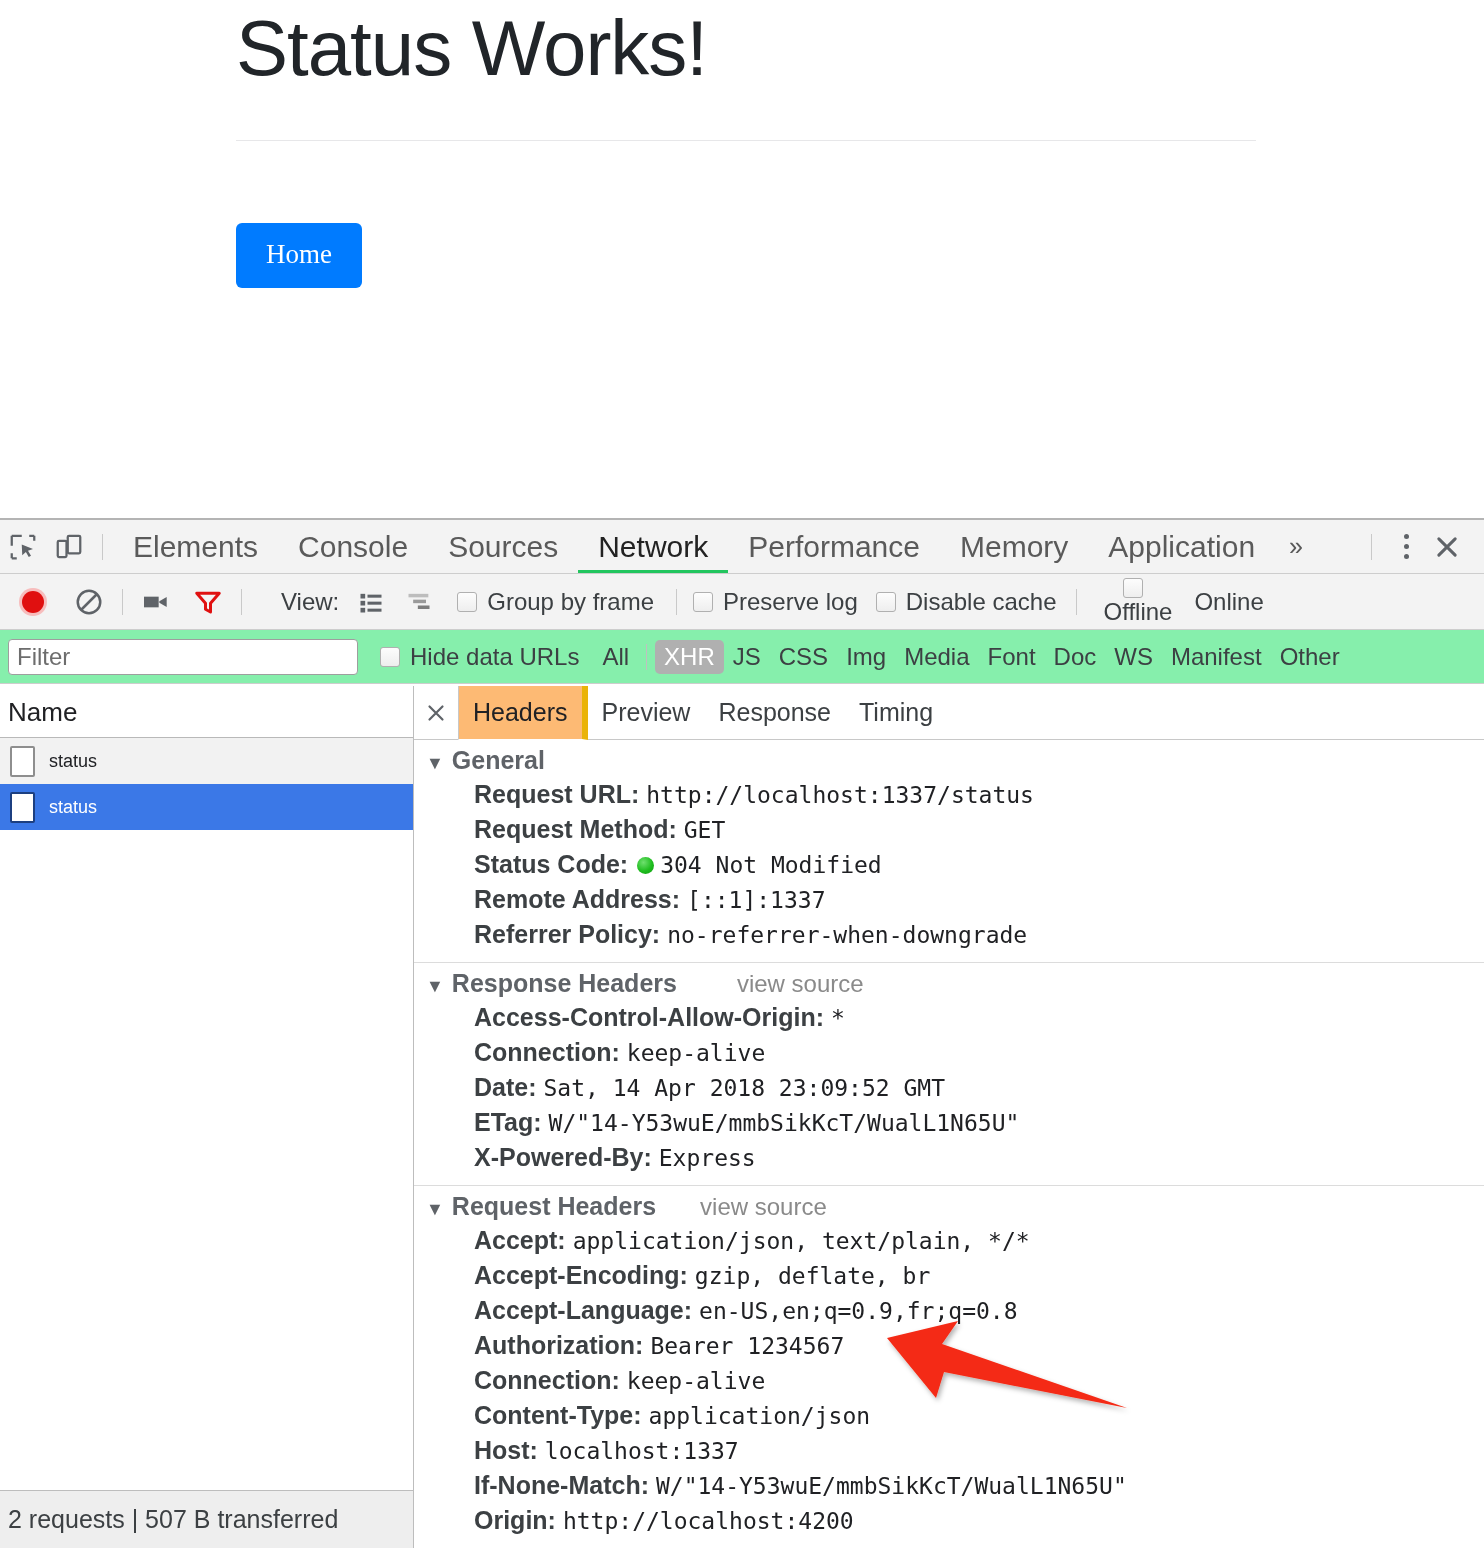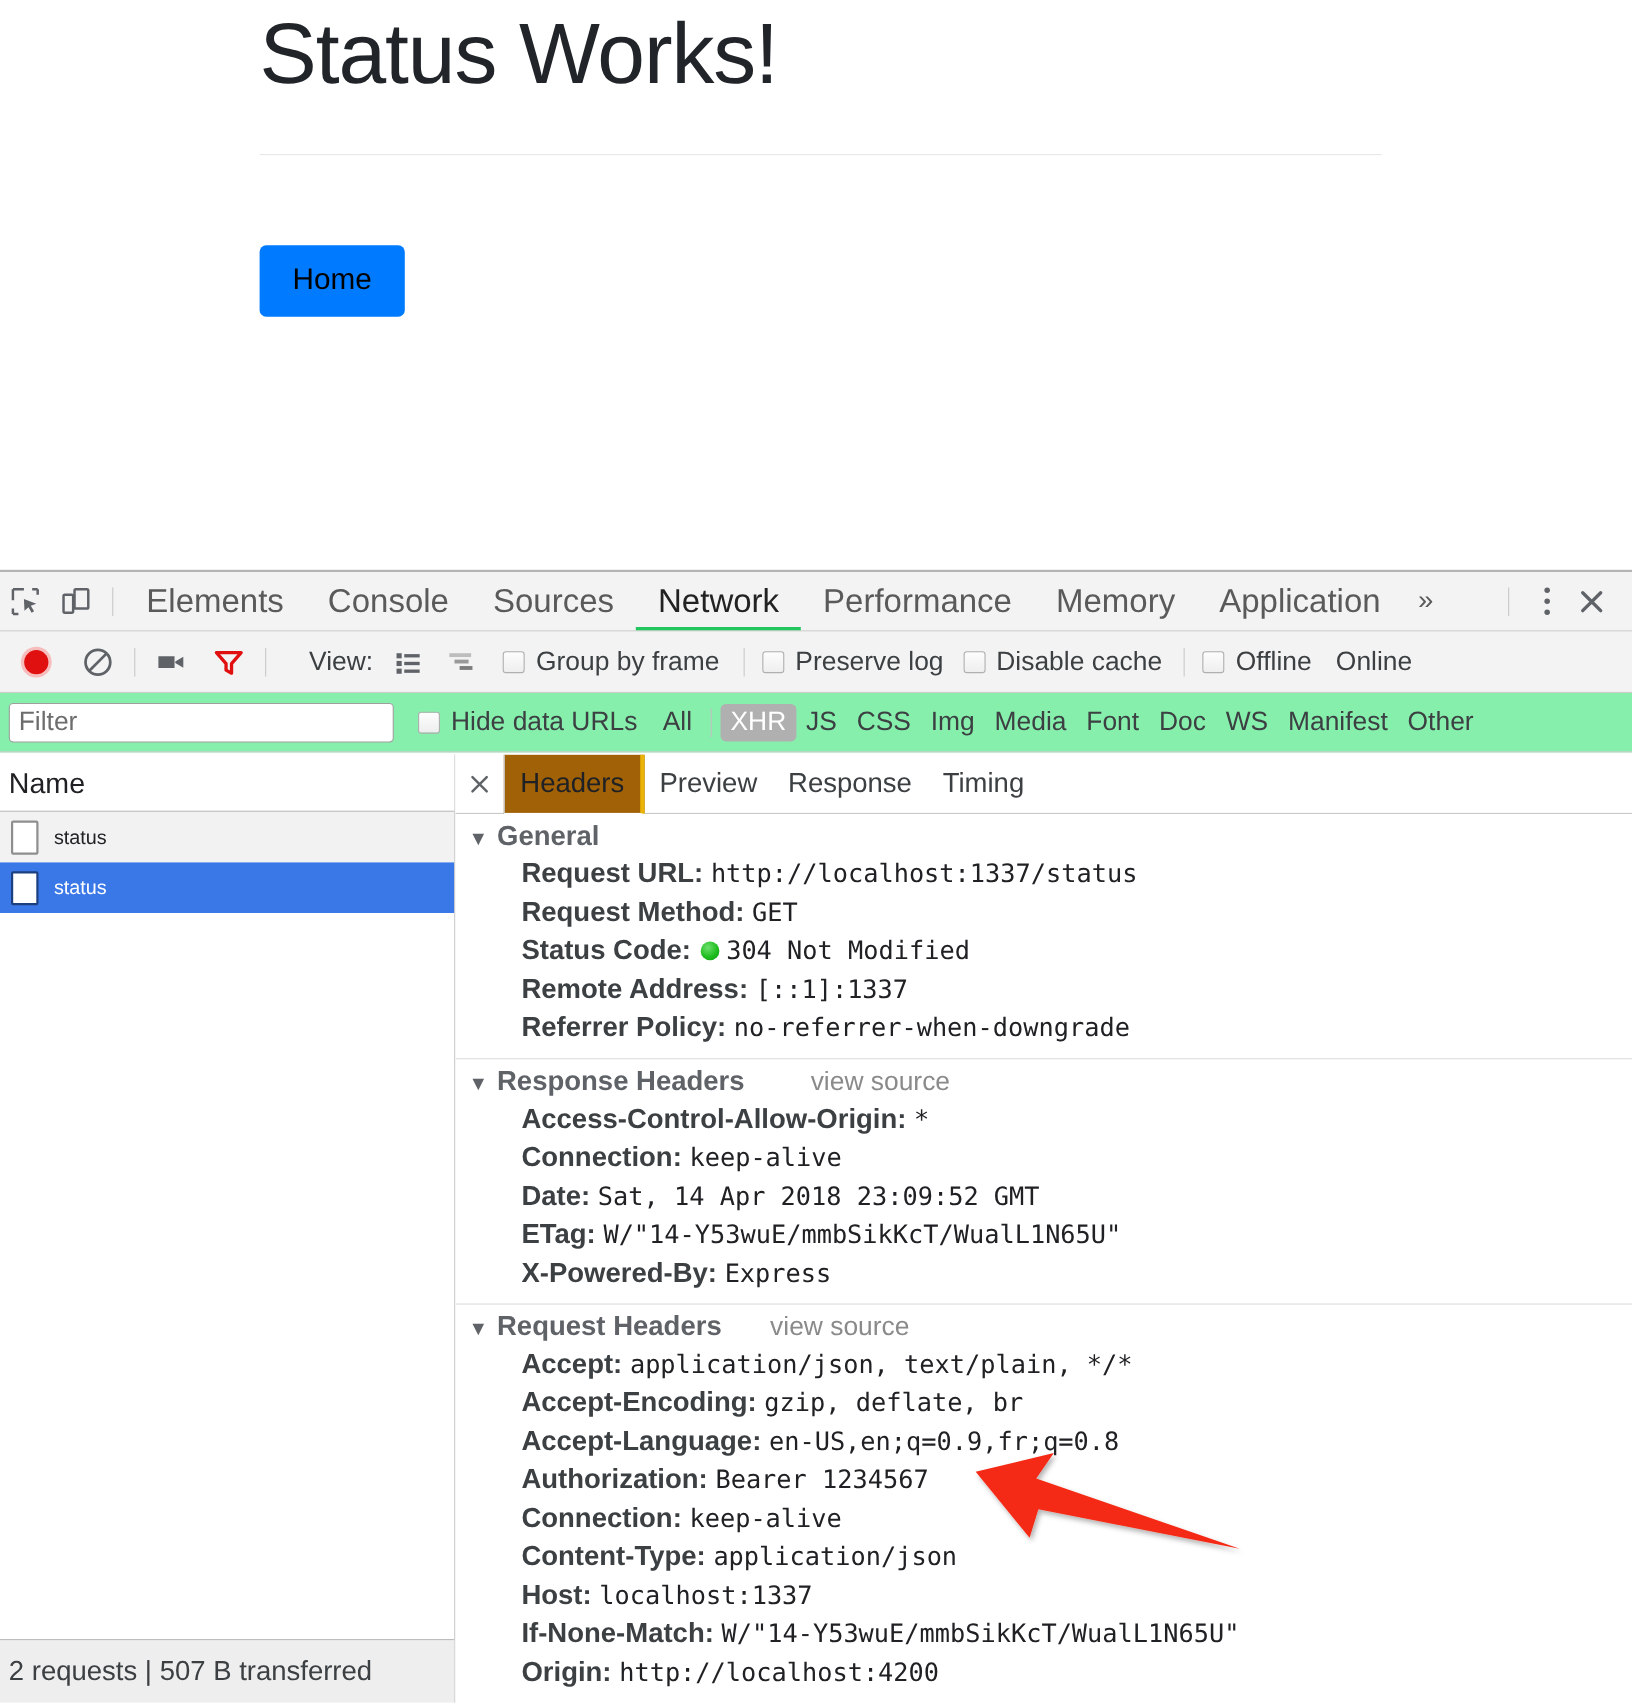"Home" #home-button { color: #000000 -> #ffffff; font-family: Liberation Sans, sans-serif -> Liberation Serif, serif }
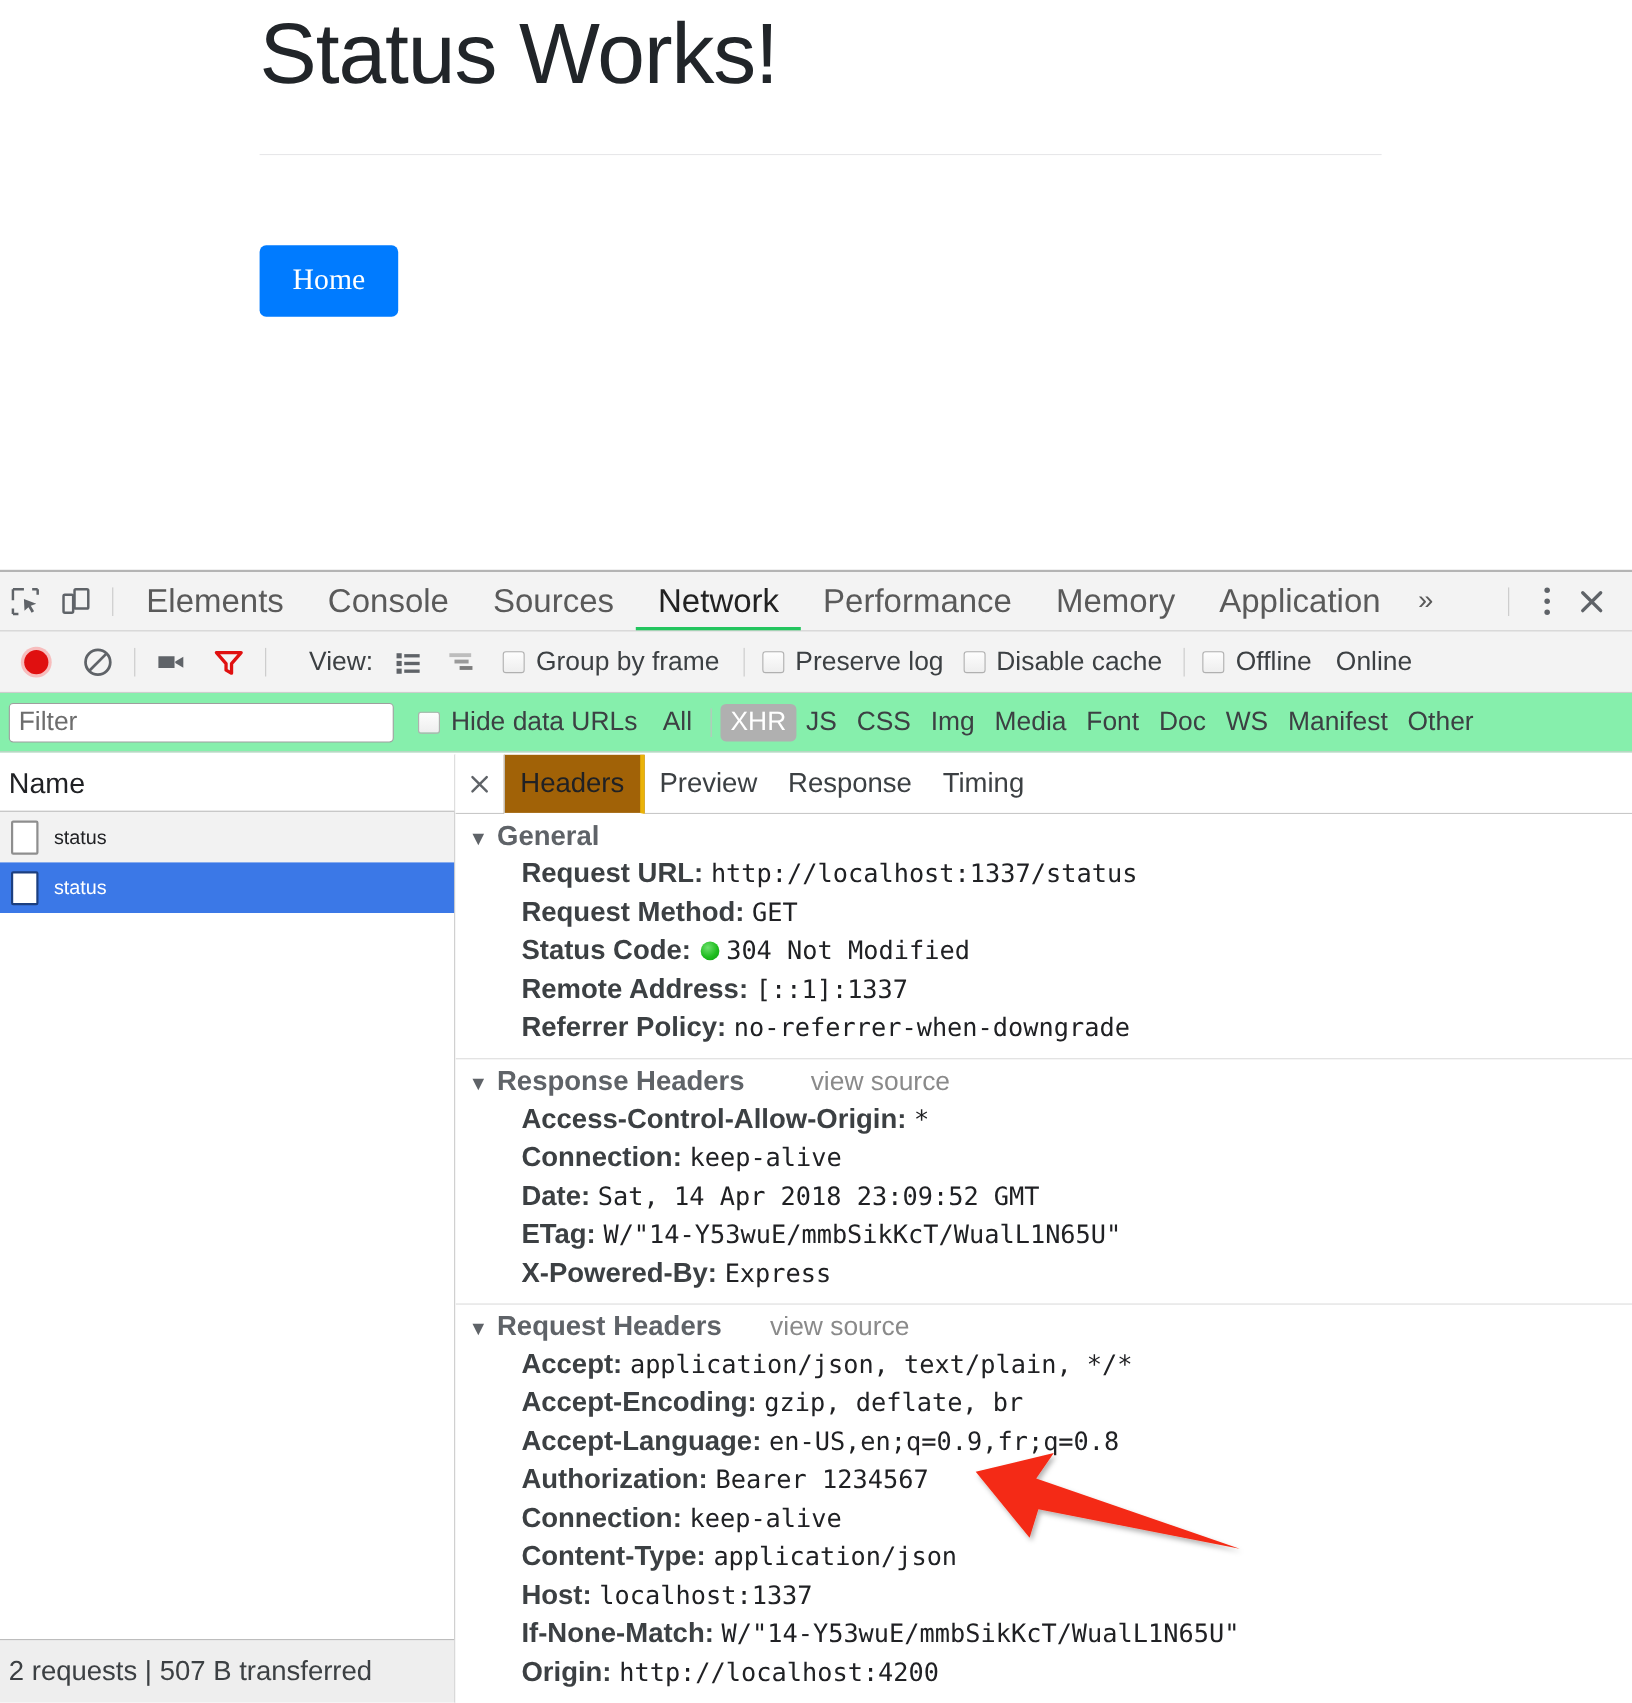"Offline" div.cb-group { flex-direction: none -> column }
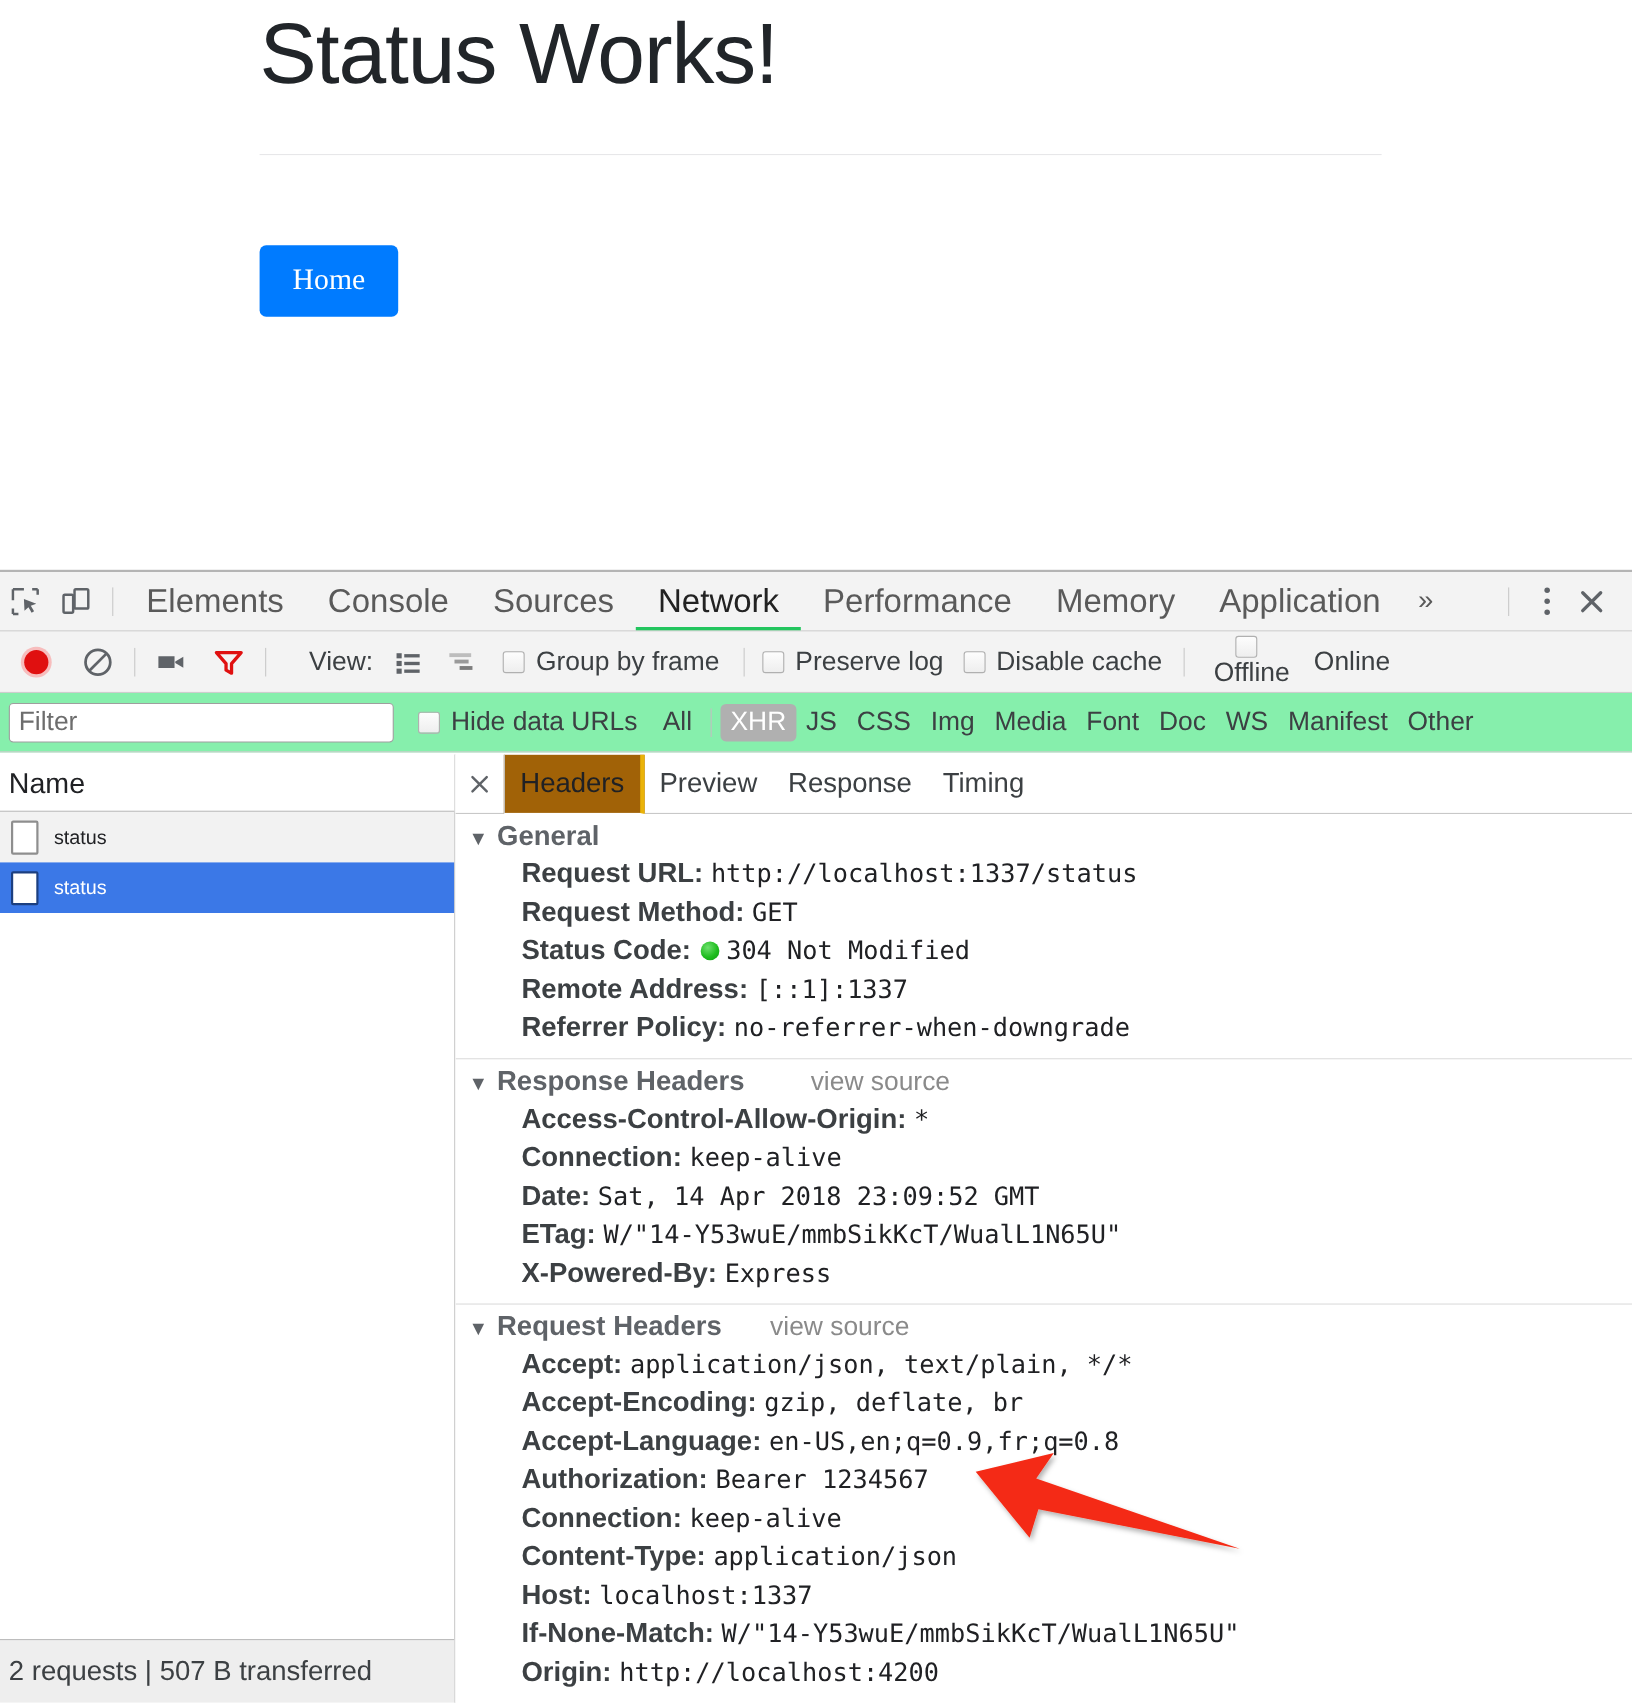"Headers" .dtab.active { background: #a16207 -> #fdba74; border-right: 4px solid #eab308 -> 6px solid #eab308 }
